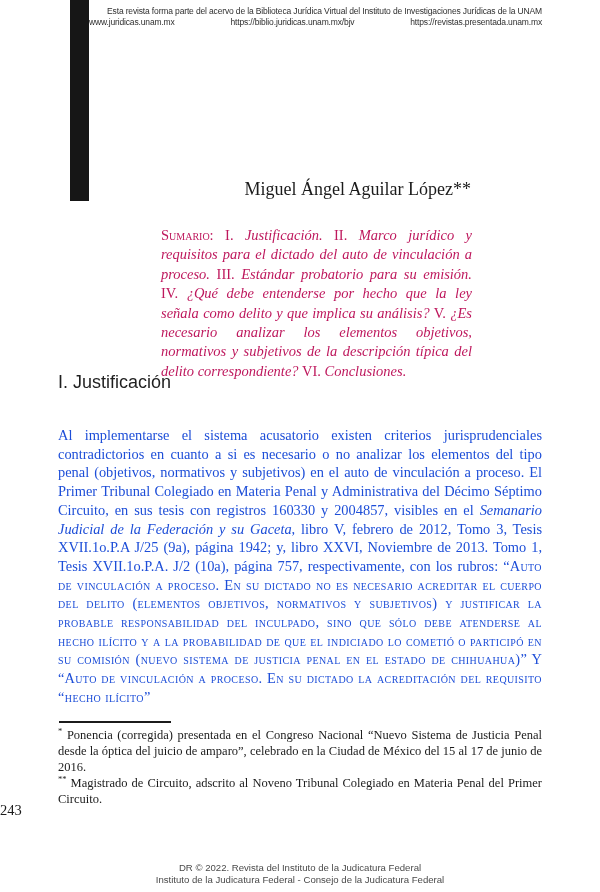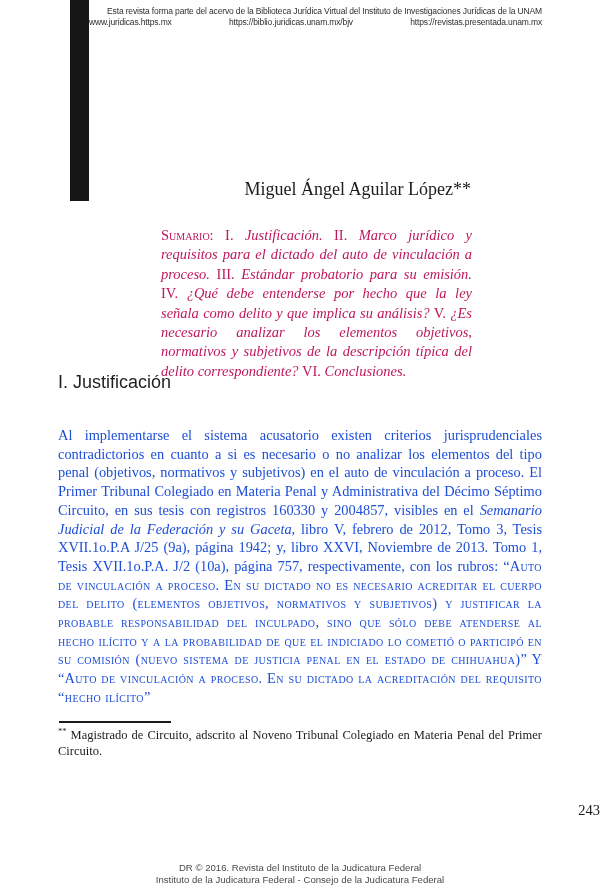"www.juridicas.https.mx" span { text: www.juridicas.https.mx -> www.juridicas.unam.mx }
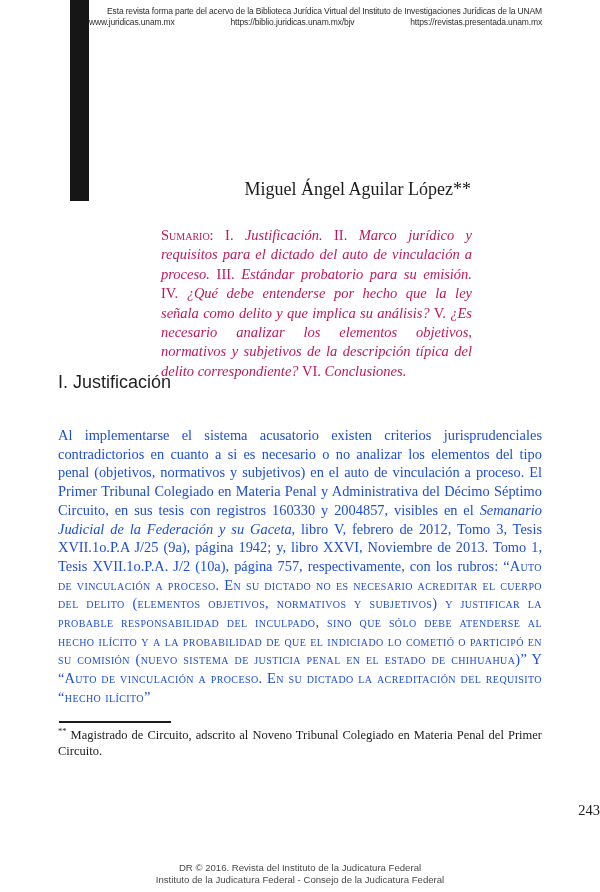"* Ponencia (corregida) presentada en" p.footnote { html: none -> <p><span>*</span><span> Ponencia (corregida) presentada en el Congreso Nacional “Nuevo Sistema de Justicia Penal desde la óptica del juicio de amparo”, celebrado en la Ciudad de México del 15 al 17 de junio de 2016.</span></p> }
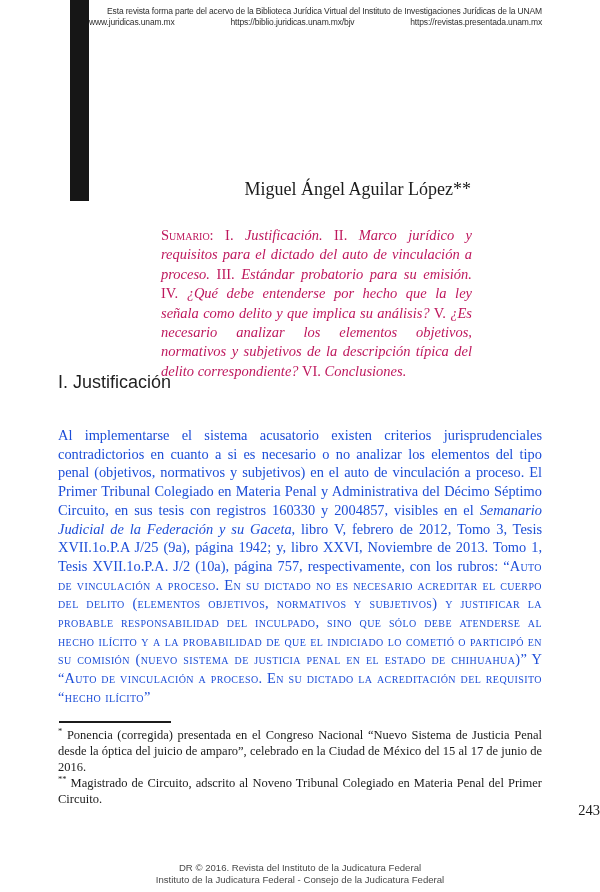"243" .page-number { text-align: right -> left }
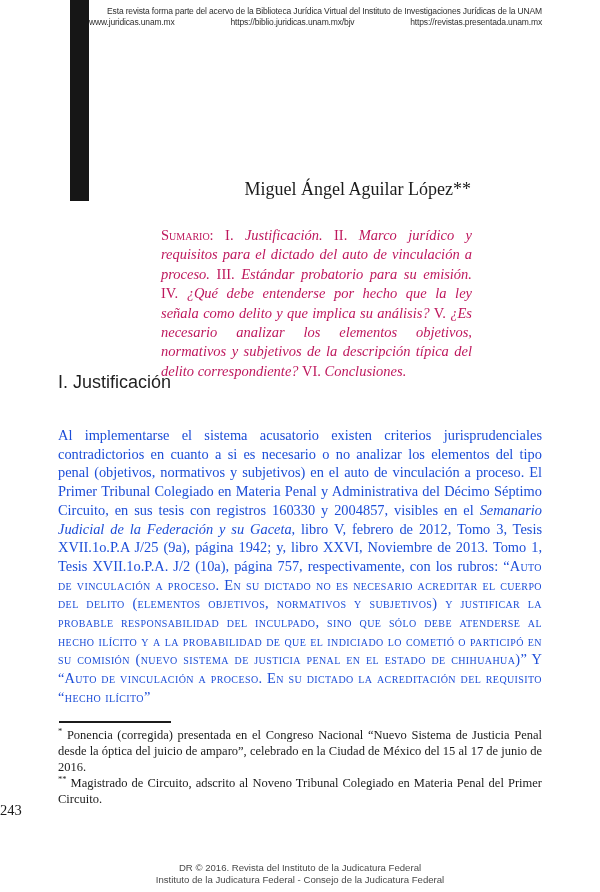"DR © 2016. Revista del" div { text: 2016 -> 2022 }
